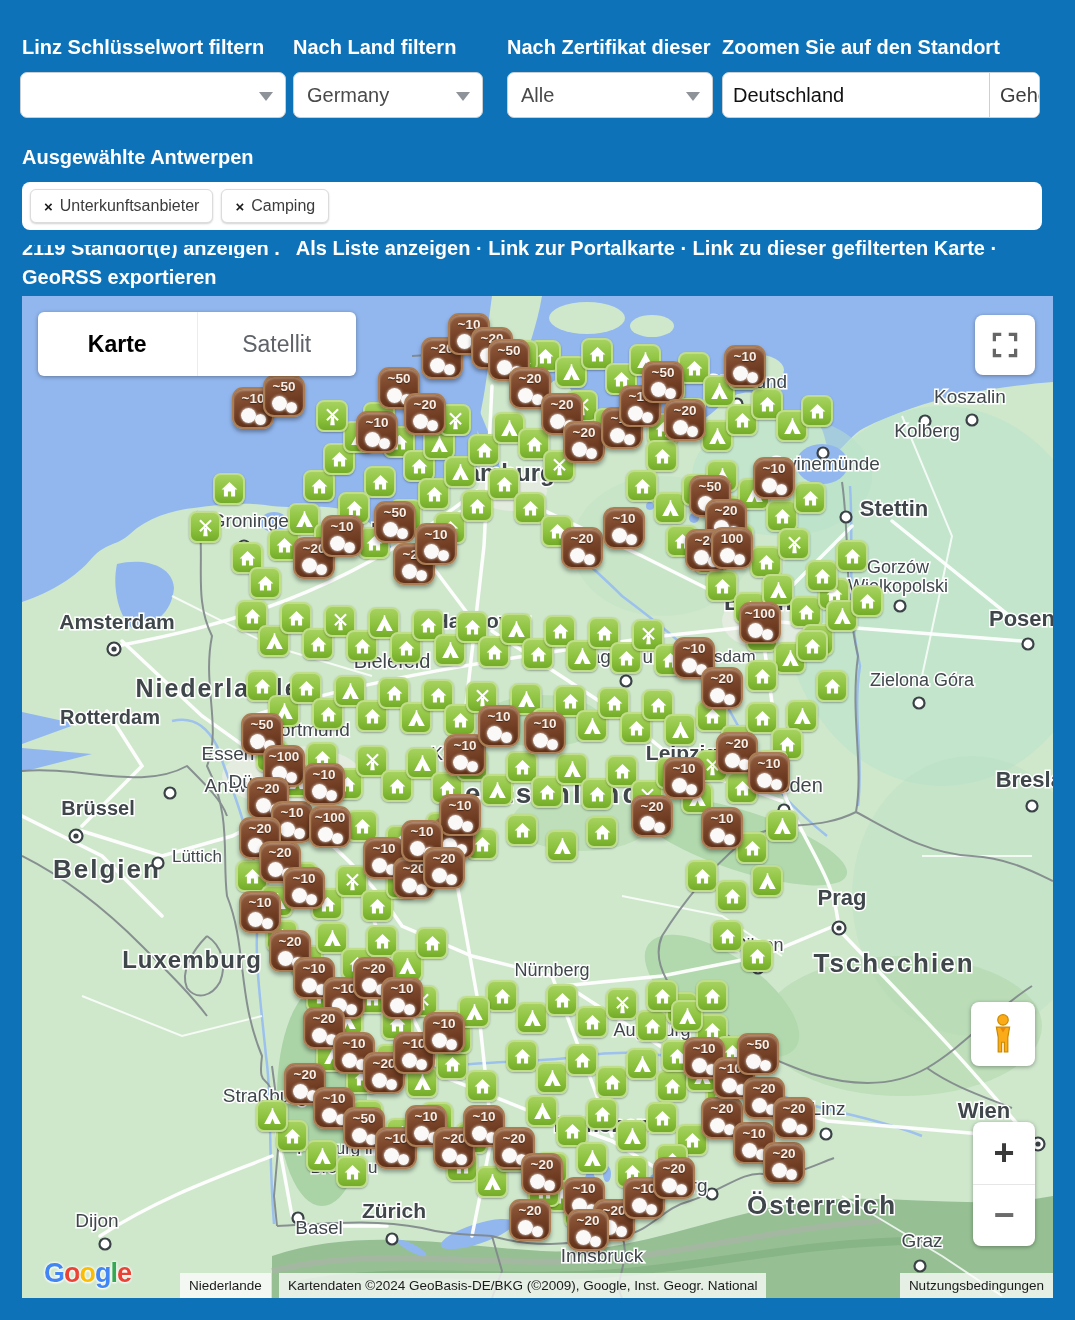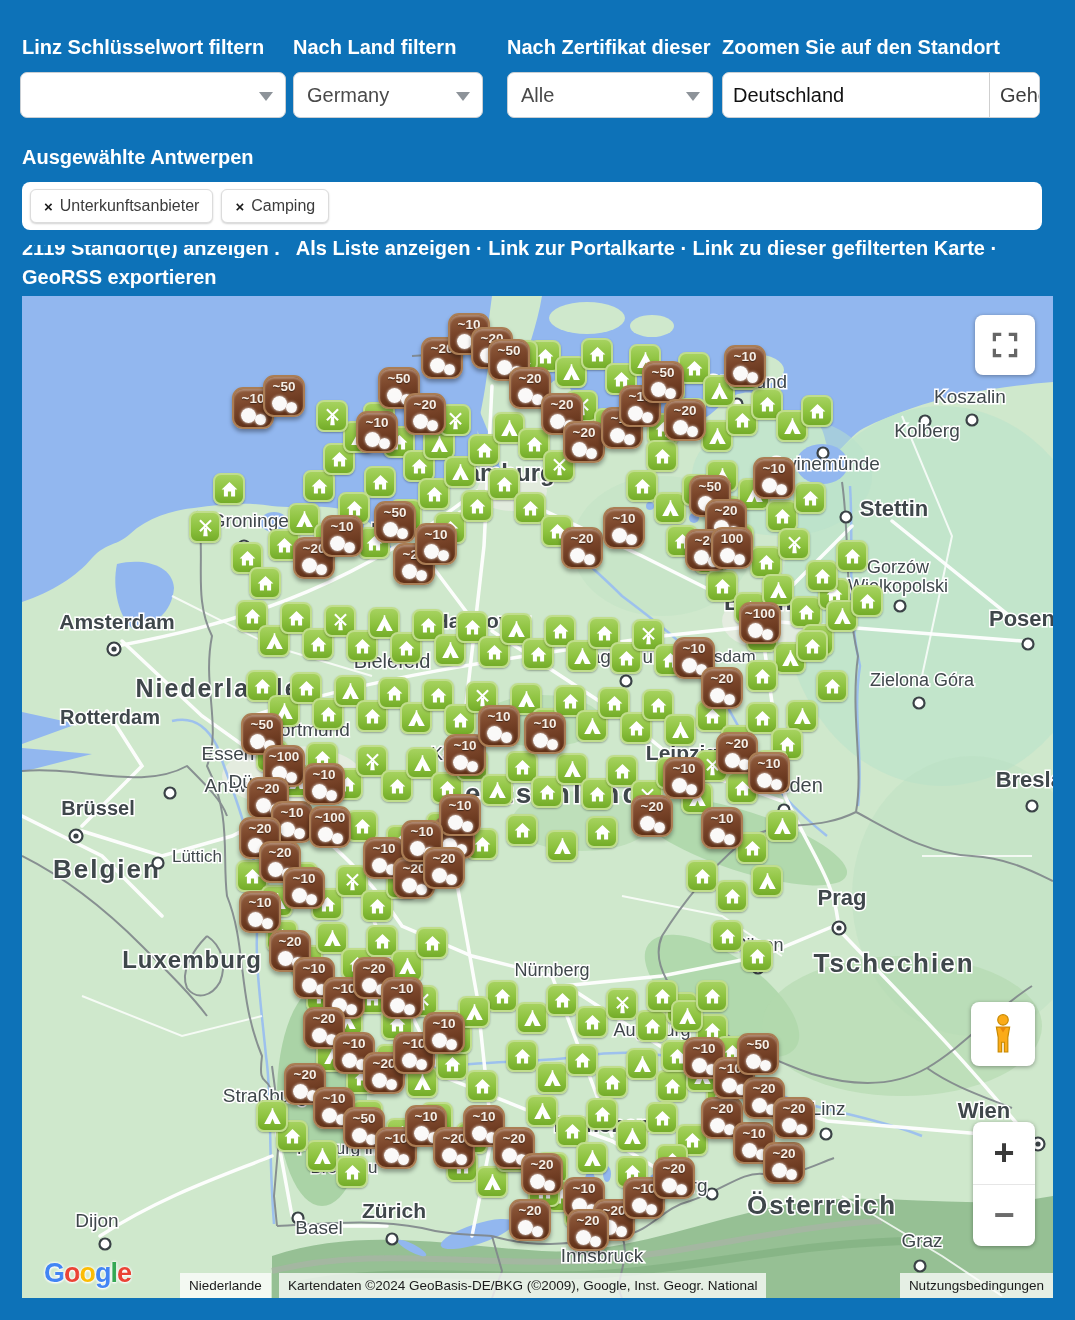"Karte" div.maptype { html: none -> <div> <div>Karte</div> <div>Satellit</div> </div> }
